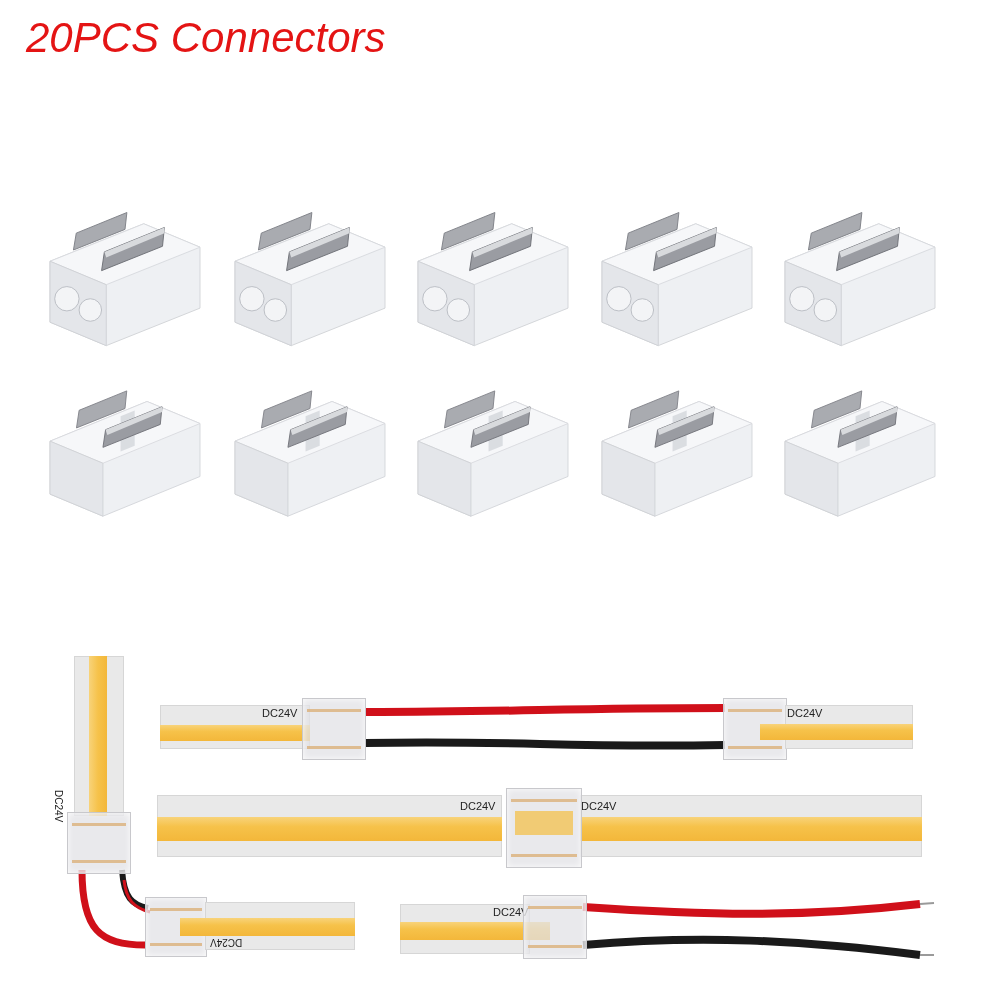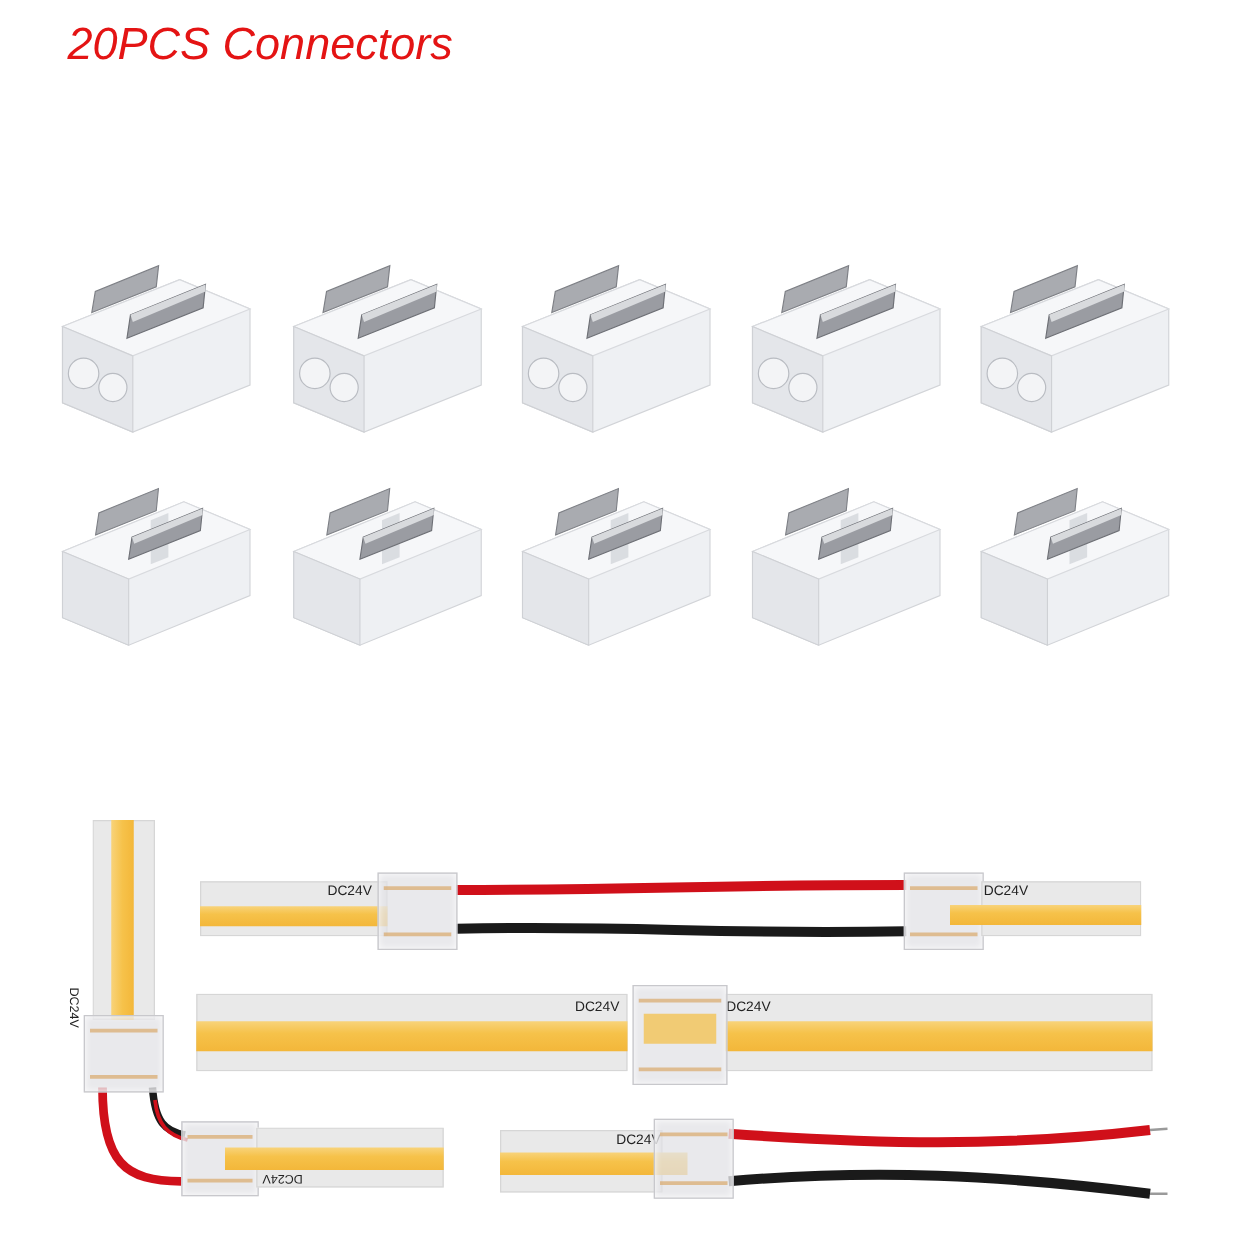"20PCS Connectors" .title { font-size: 36px -> 42px; margin-left: 28px -> none }
